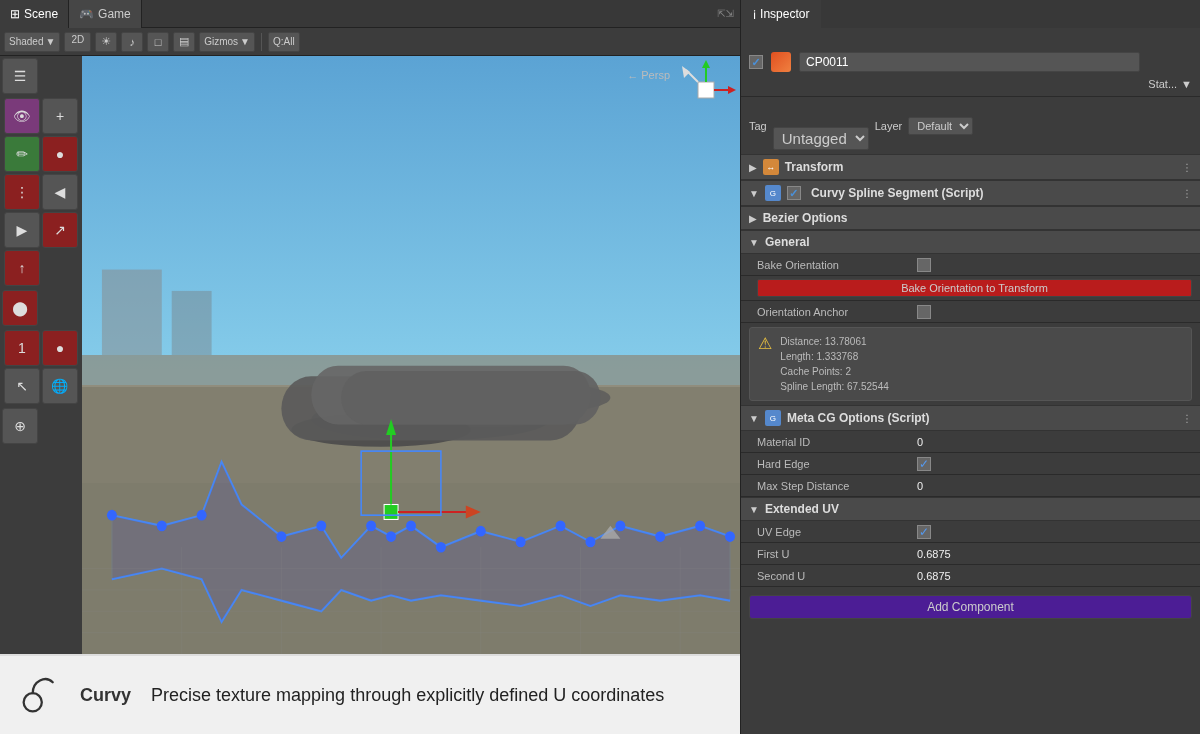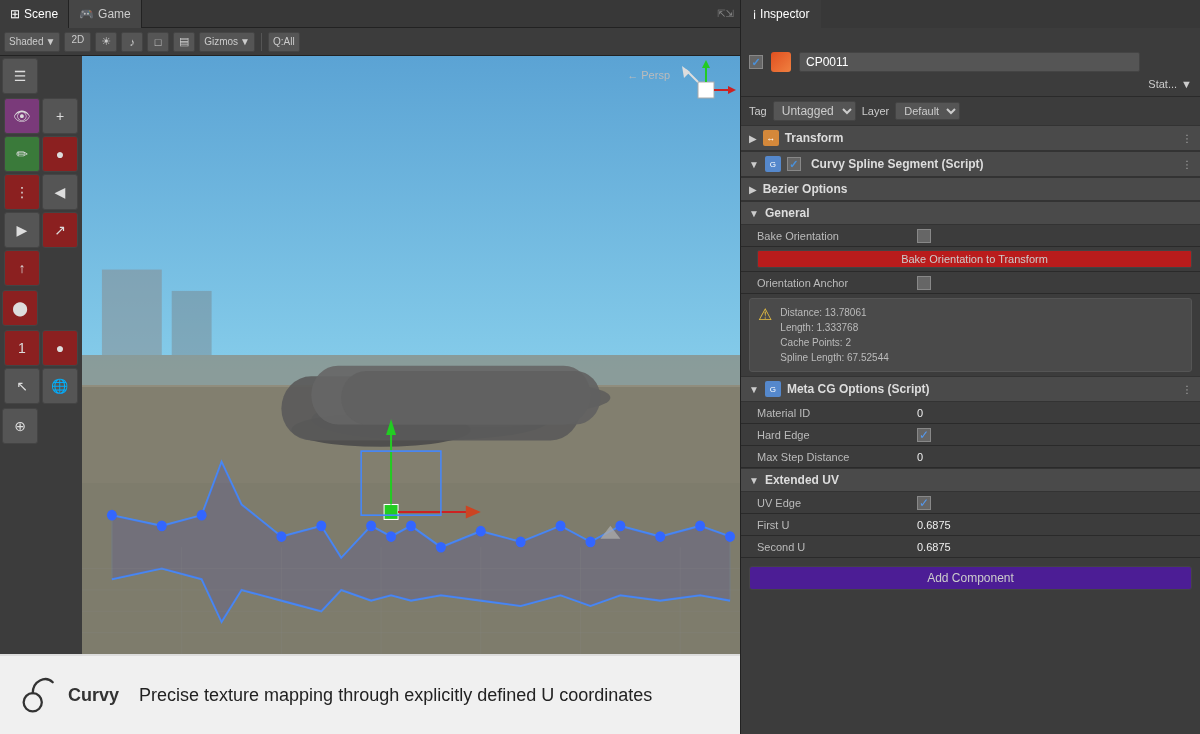"Untagged" .tag-dropdown { font-size: 12px -> 15px; margin-top: none -> 26px }
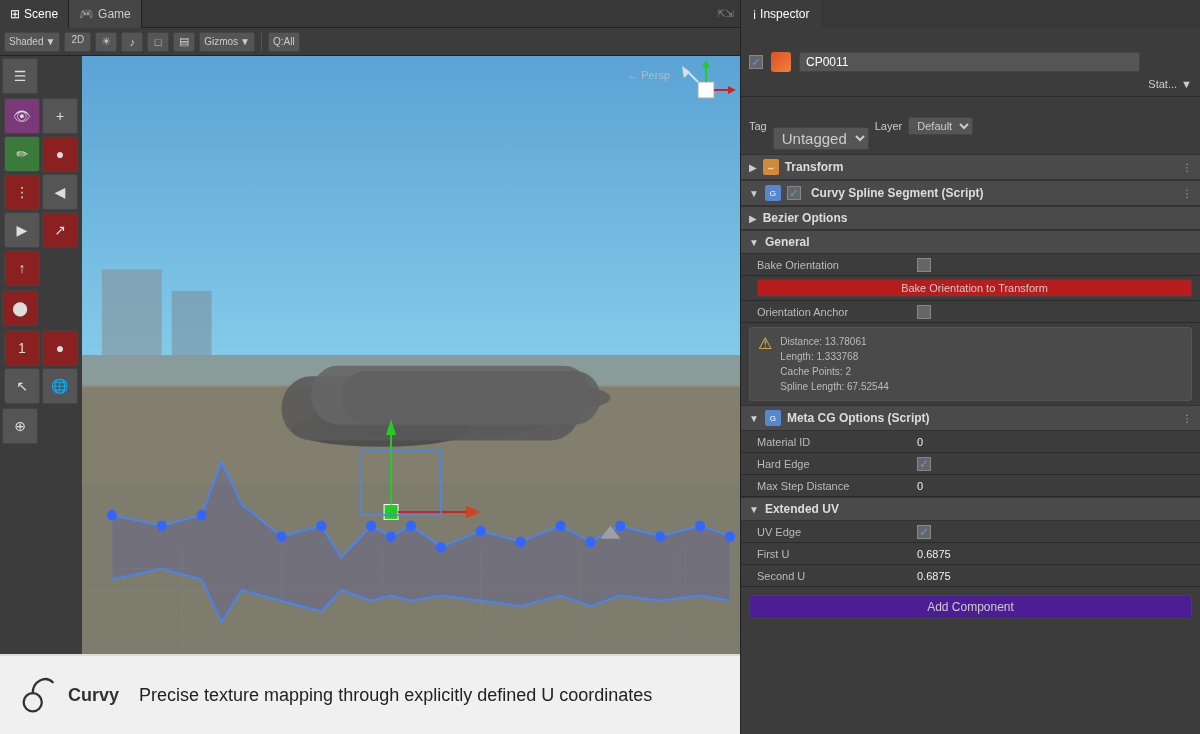"Curvy" .curvy-logo { gap: 8px -> 20px }
